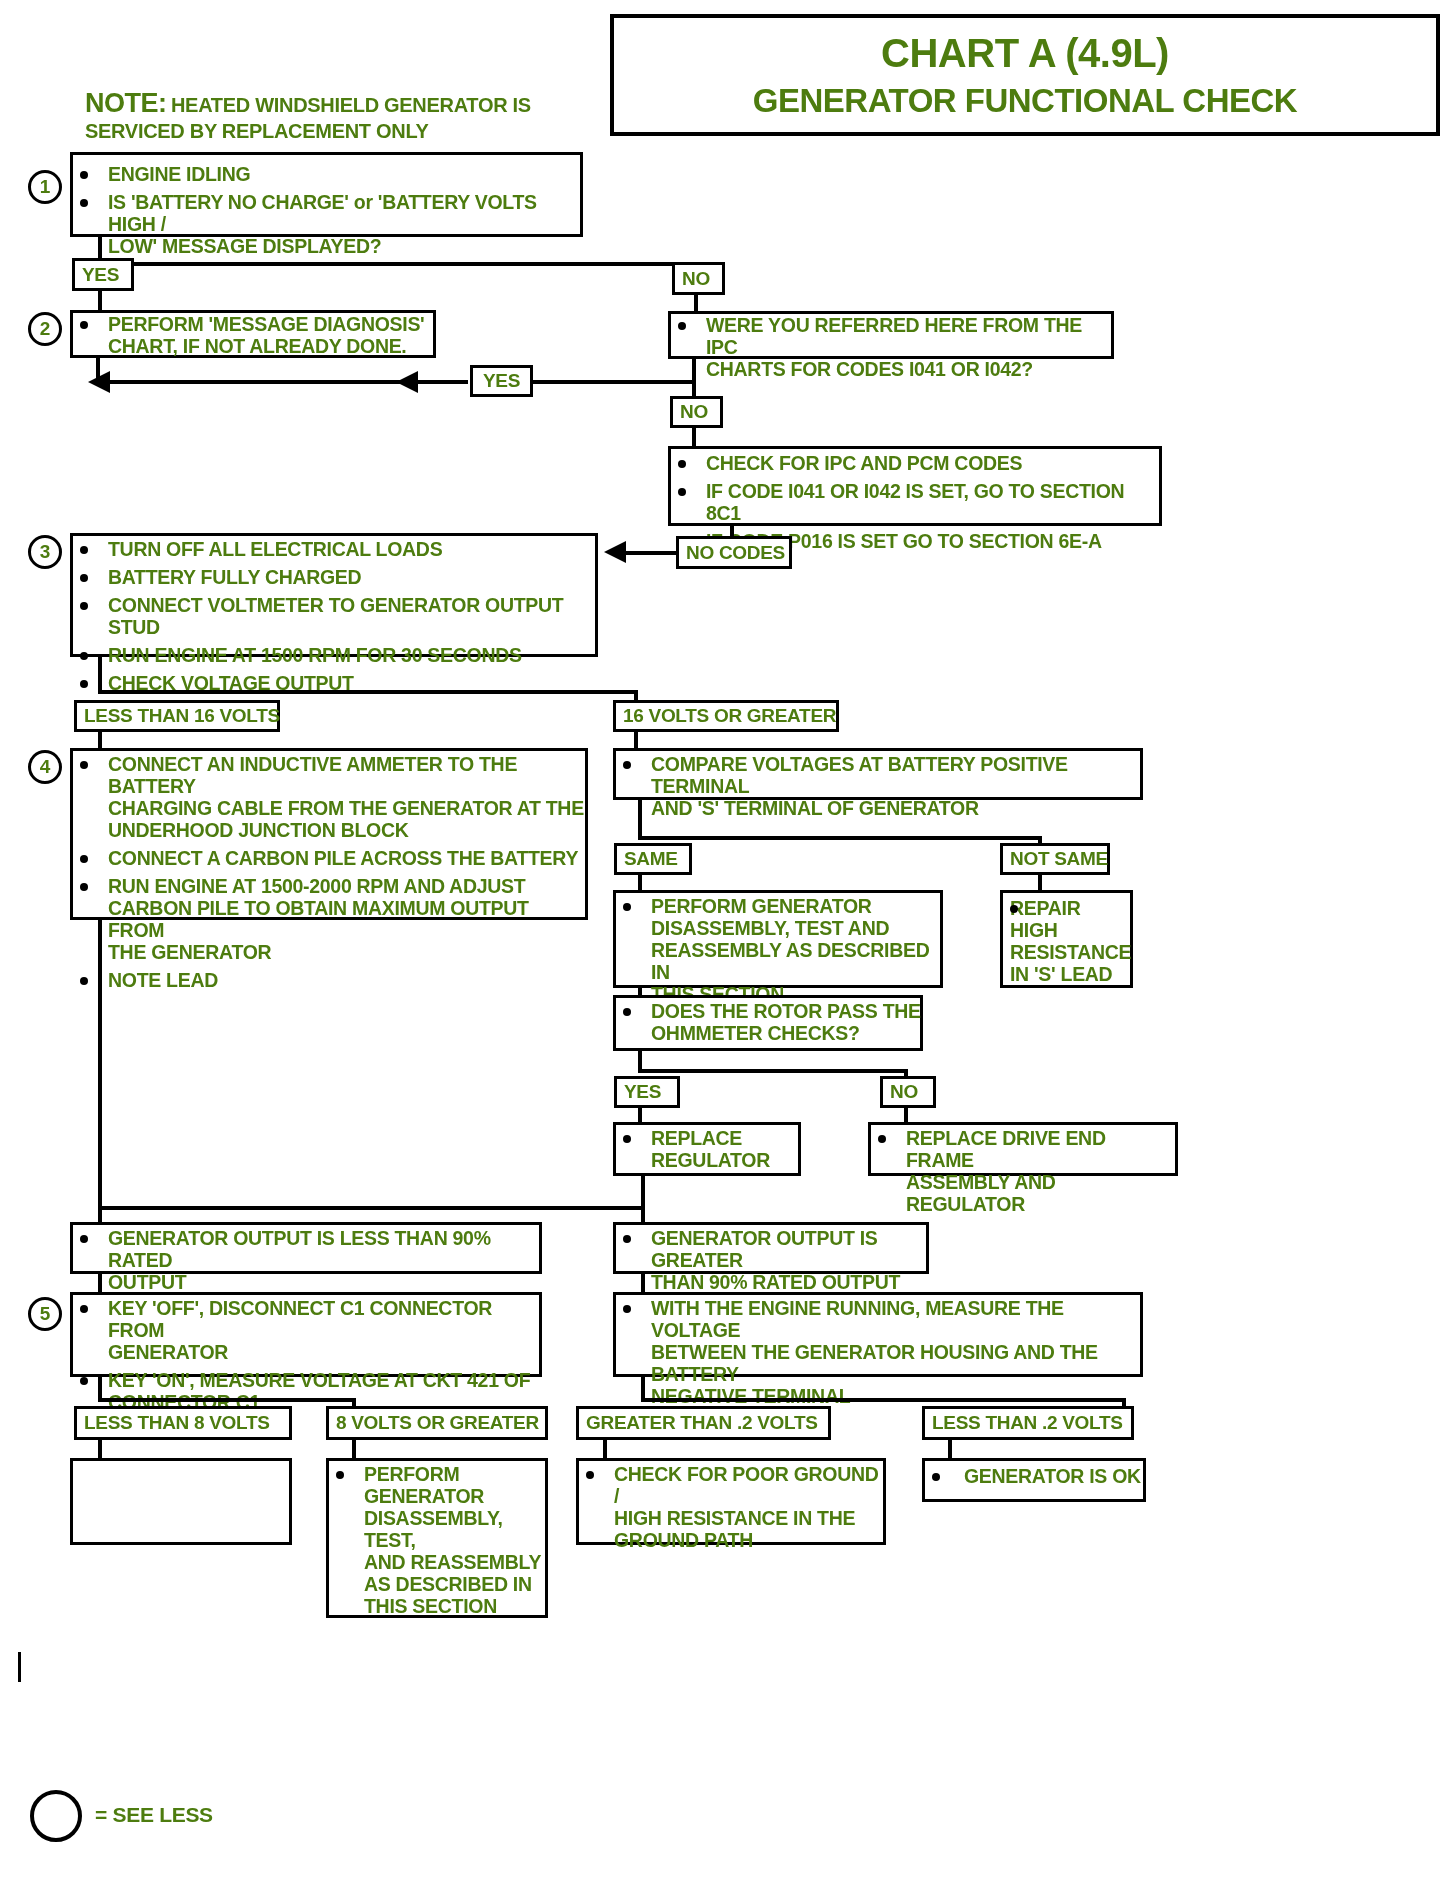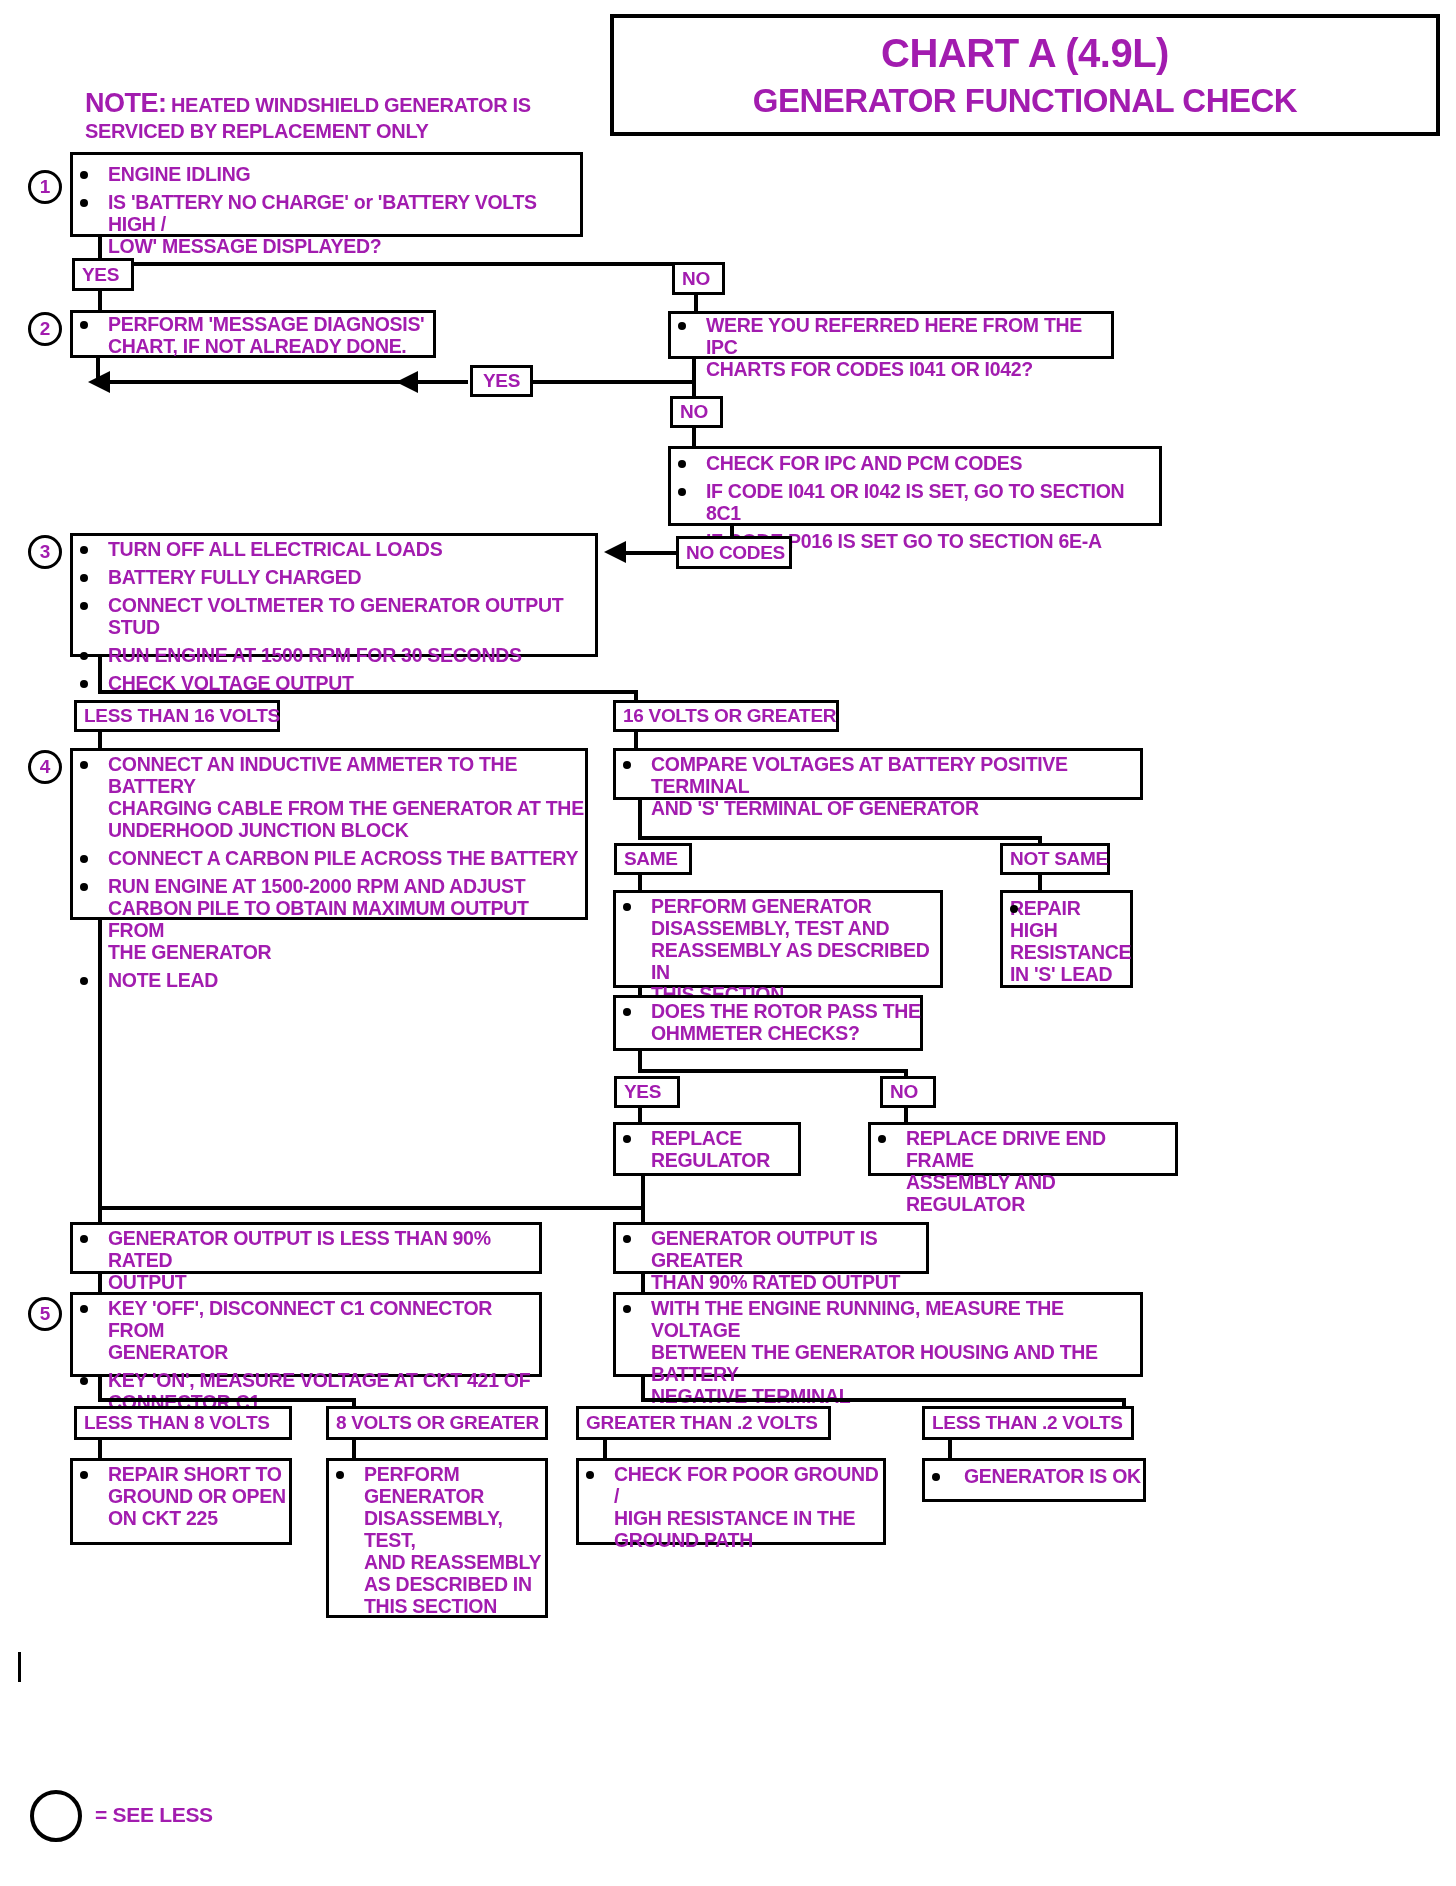"CHART A (4.9L)" #page { color: #a21caf -> #4d7c0f }
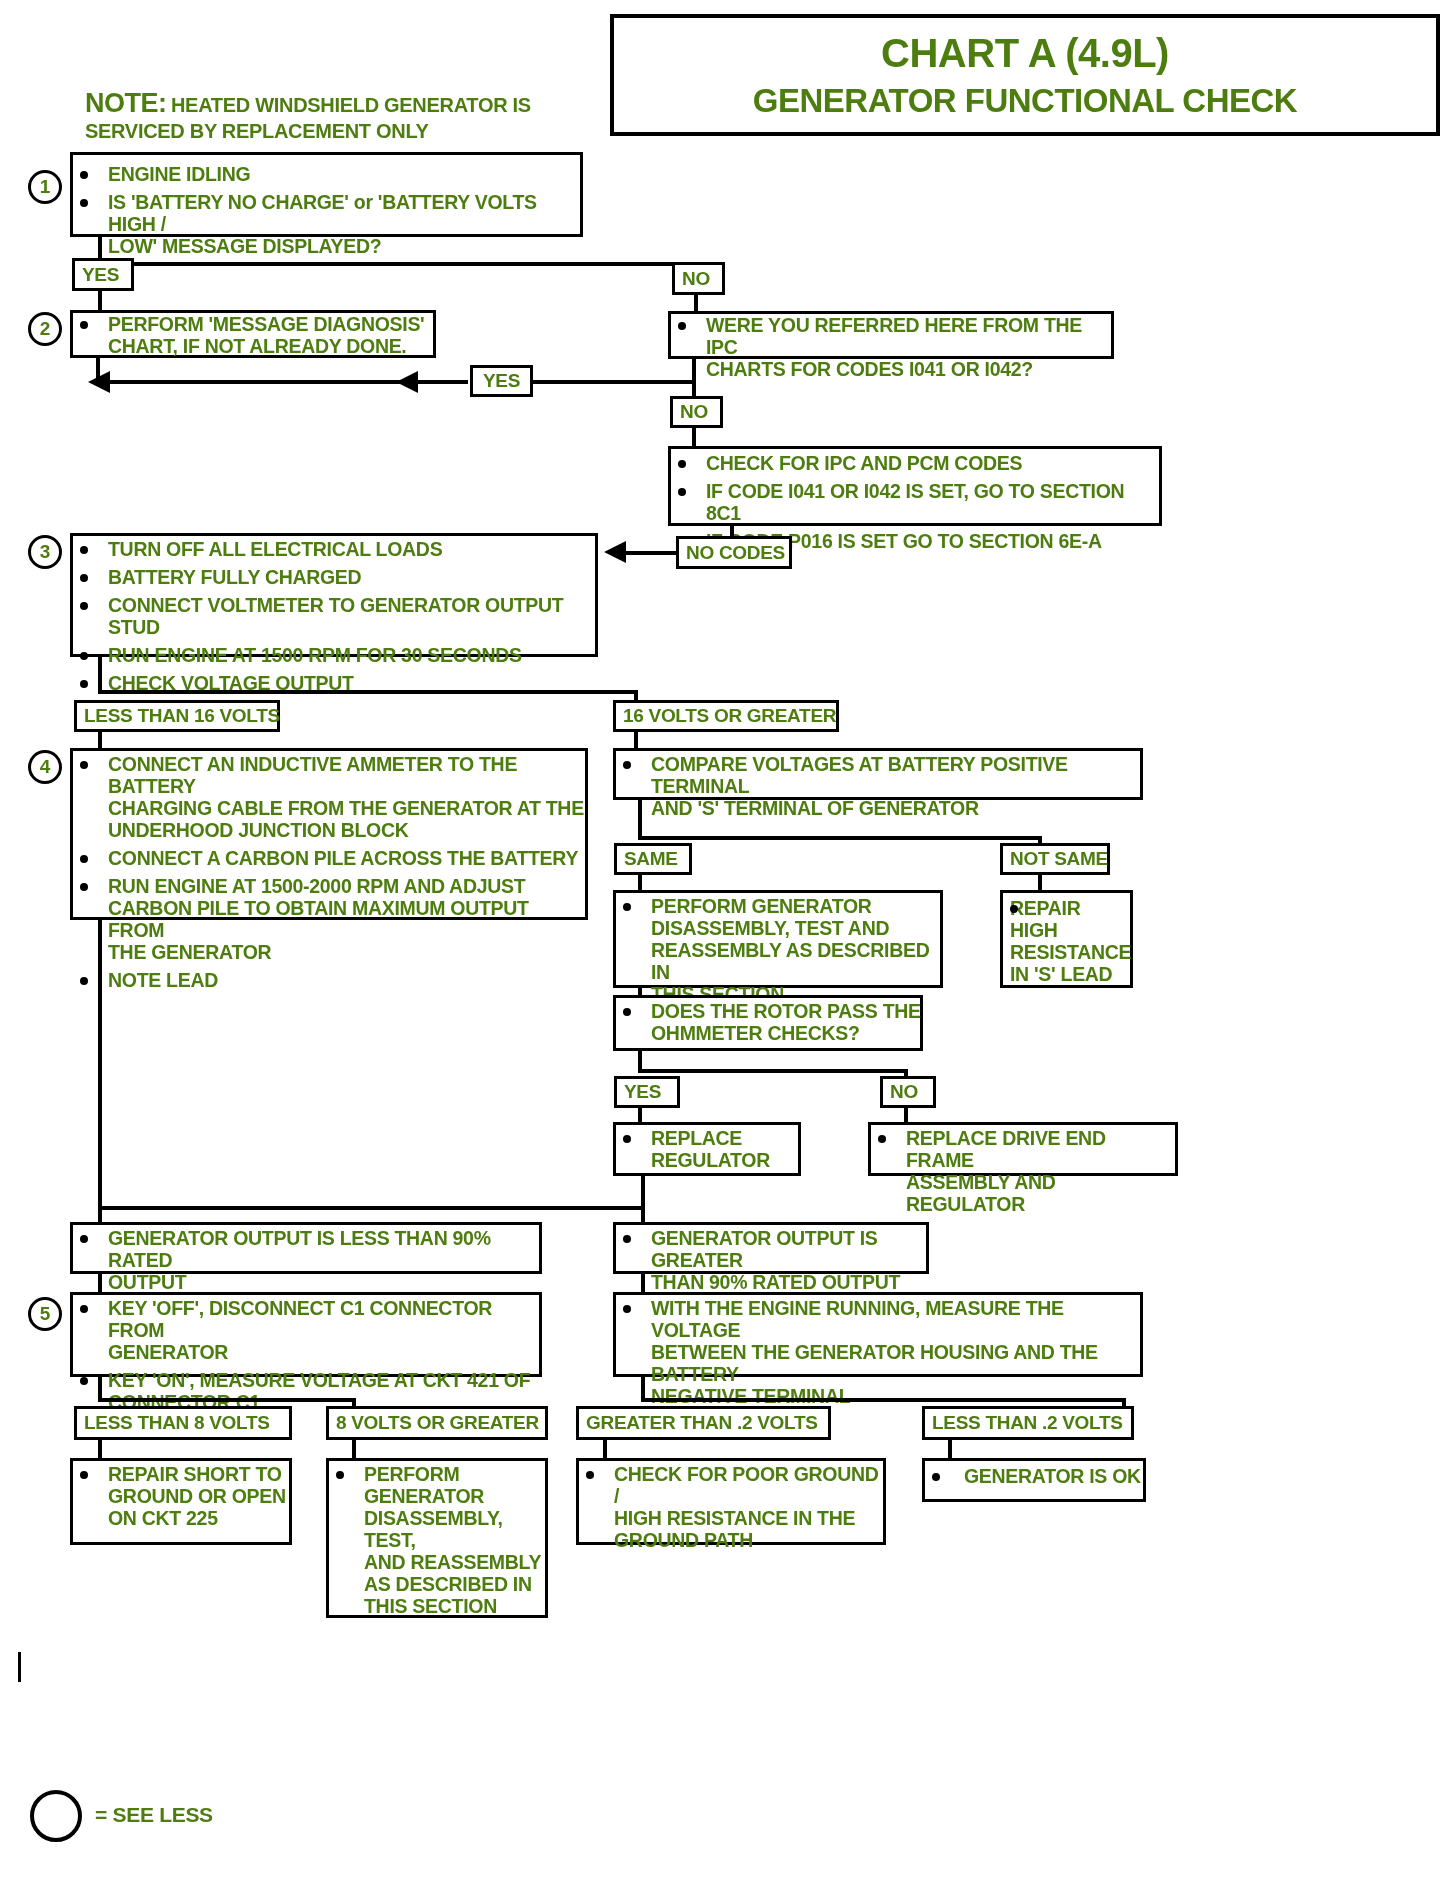"REPAIR SHORT TO" ul.bullets { html: <ul> <li>REPAIR SHORT TO GROUND OR OPEN ON CKT 225</li> </ul> -> none }
